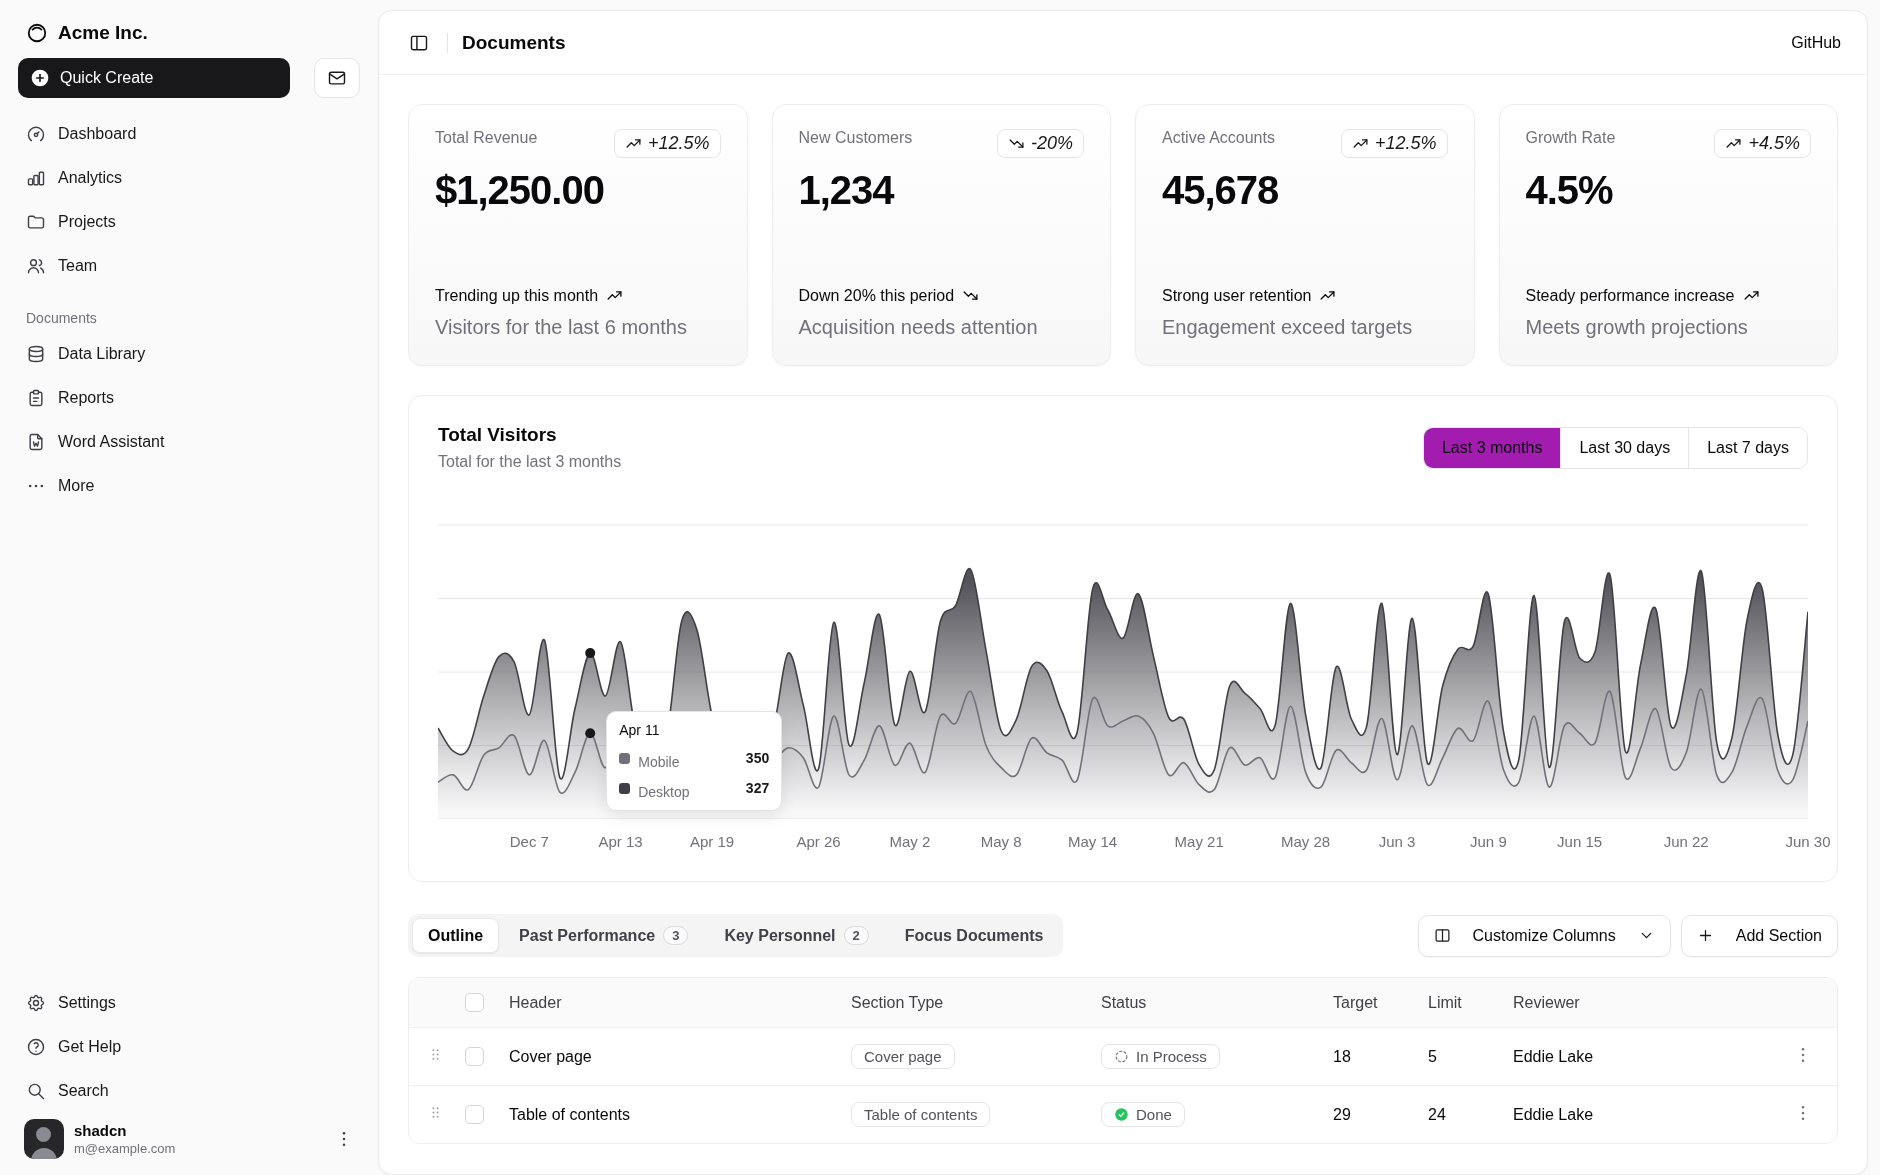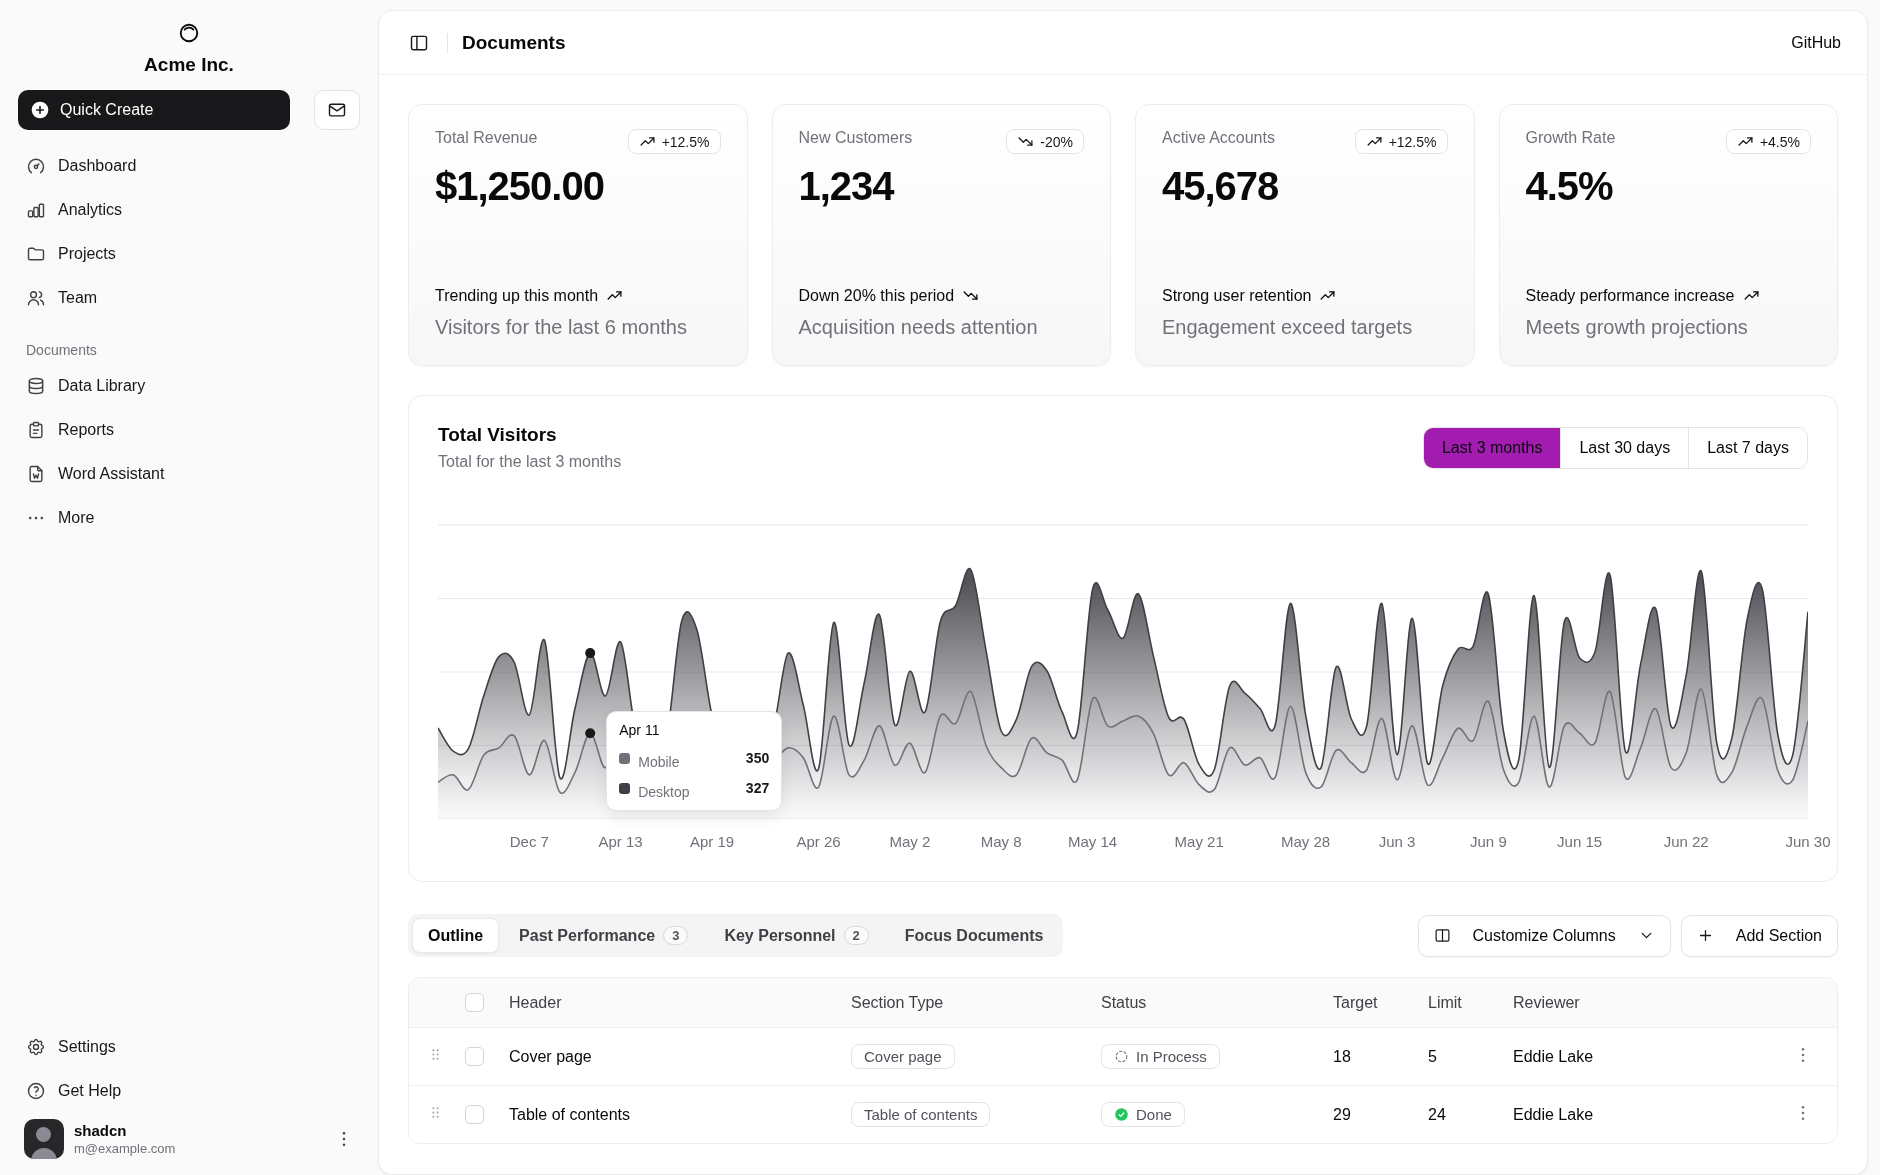"Acme Inc." .brand { flex-direction: column -> none }
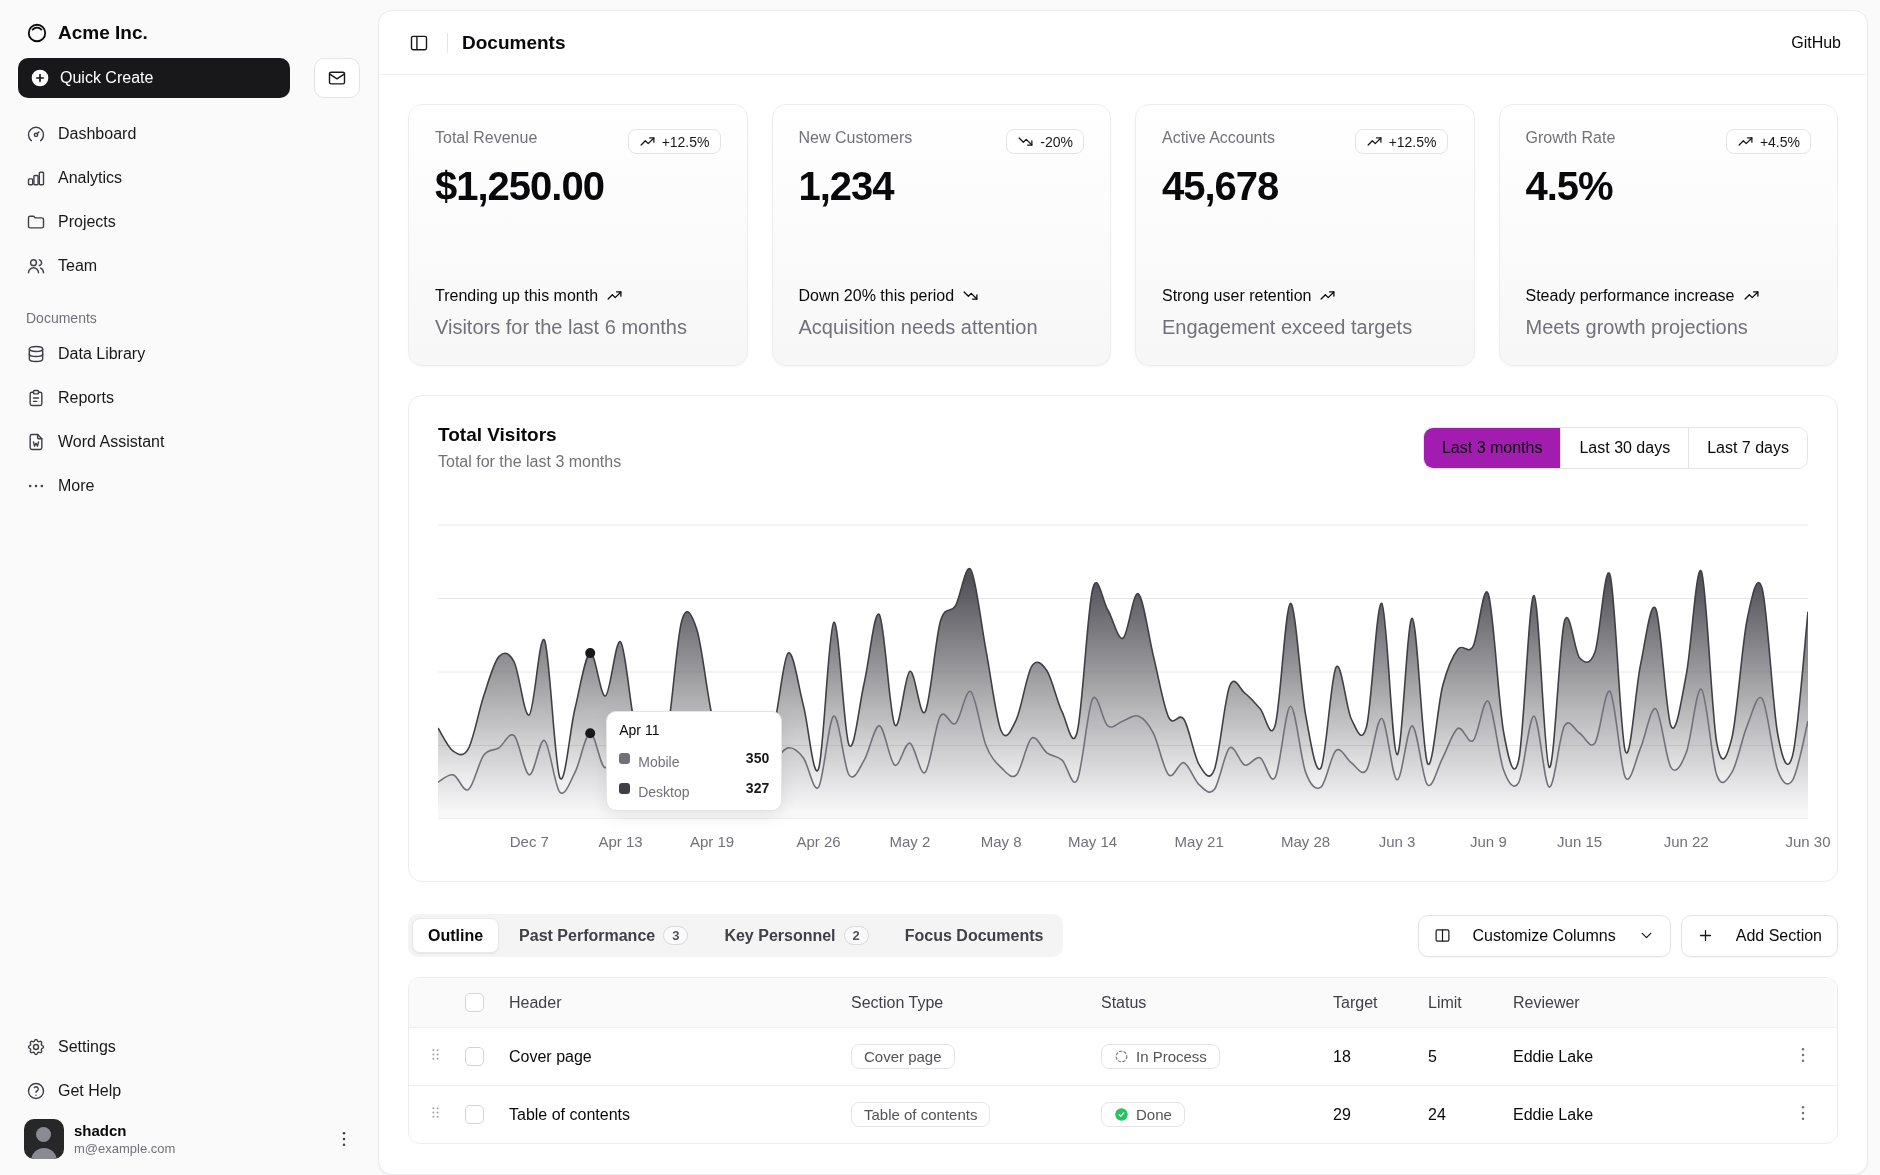"+12.5%" .badge-trend { font-size: 14px -> 18px; font-style: none -> italic }
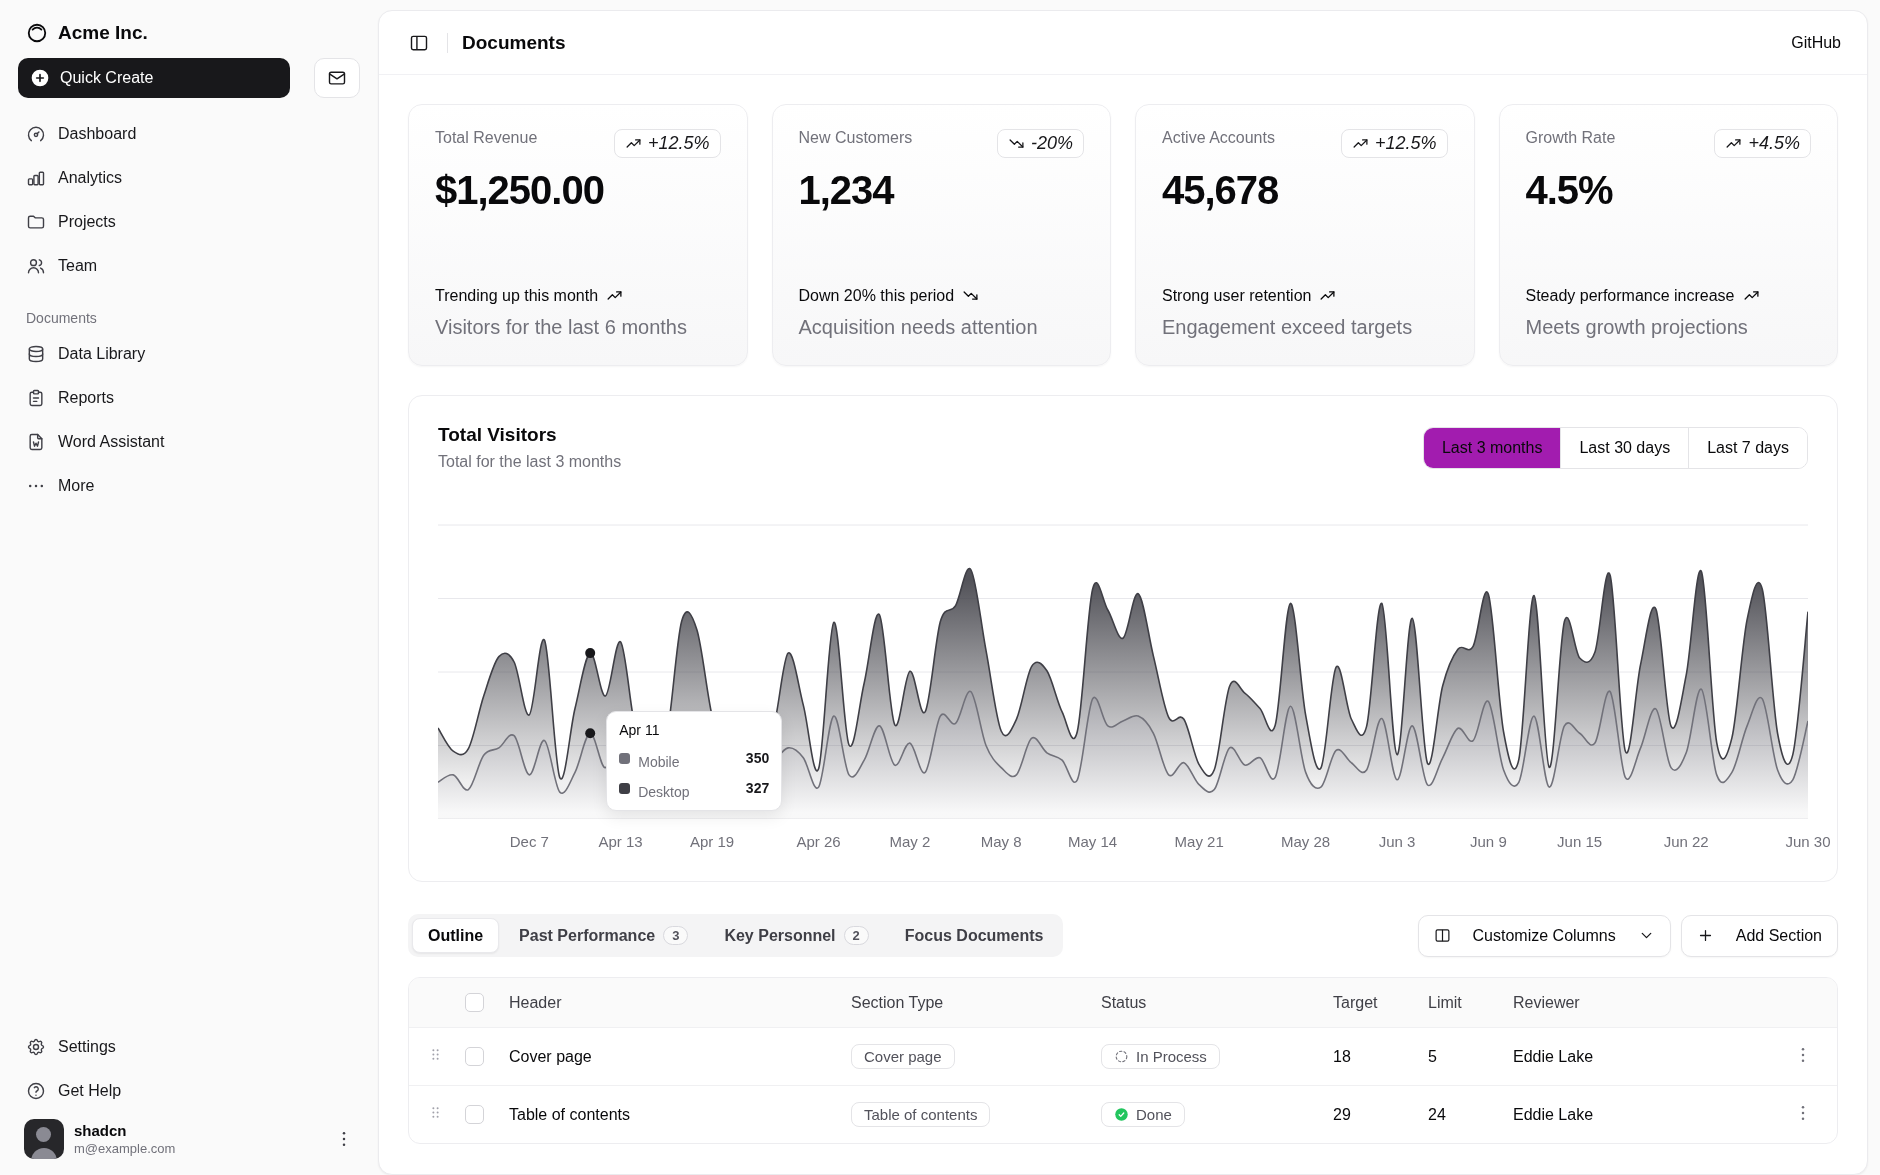"Search" div.nav-item { html: none -> <div> <svg> <use></use> </svg> <span>Search</span> </div> }
